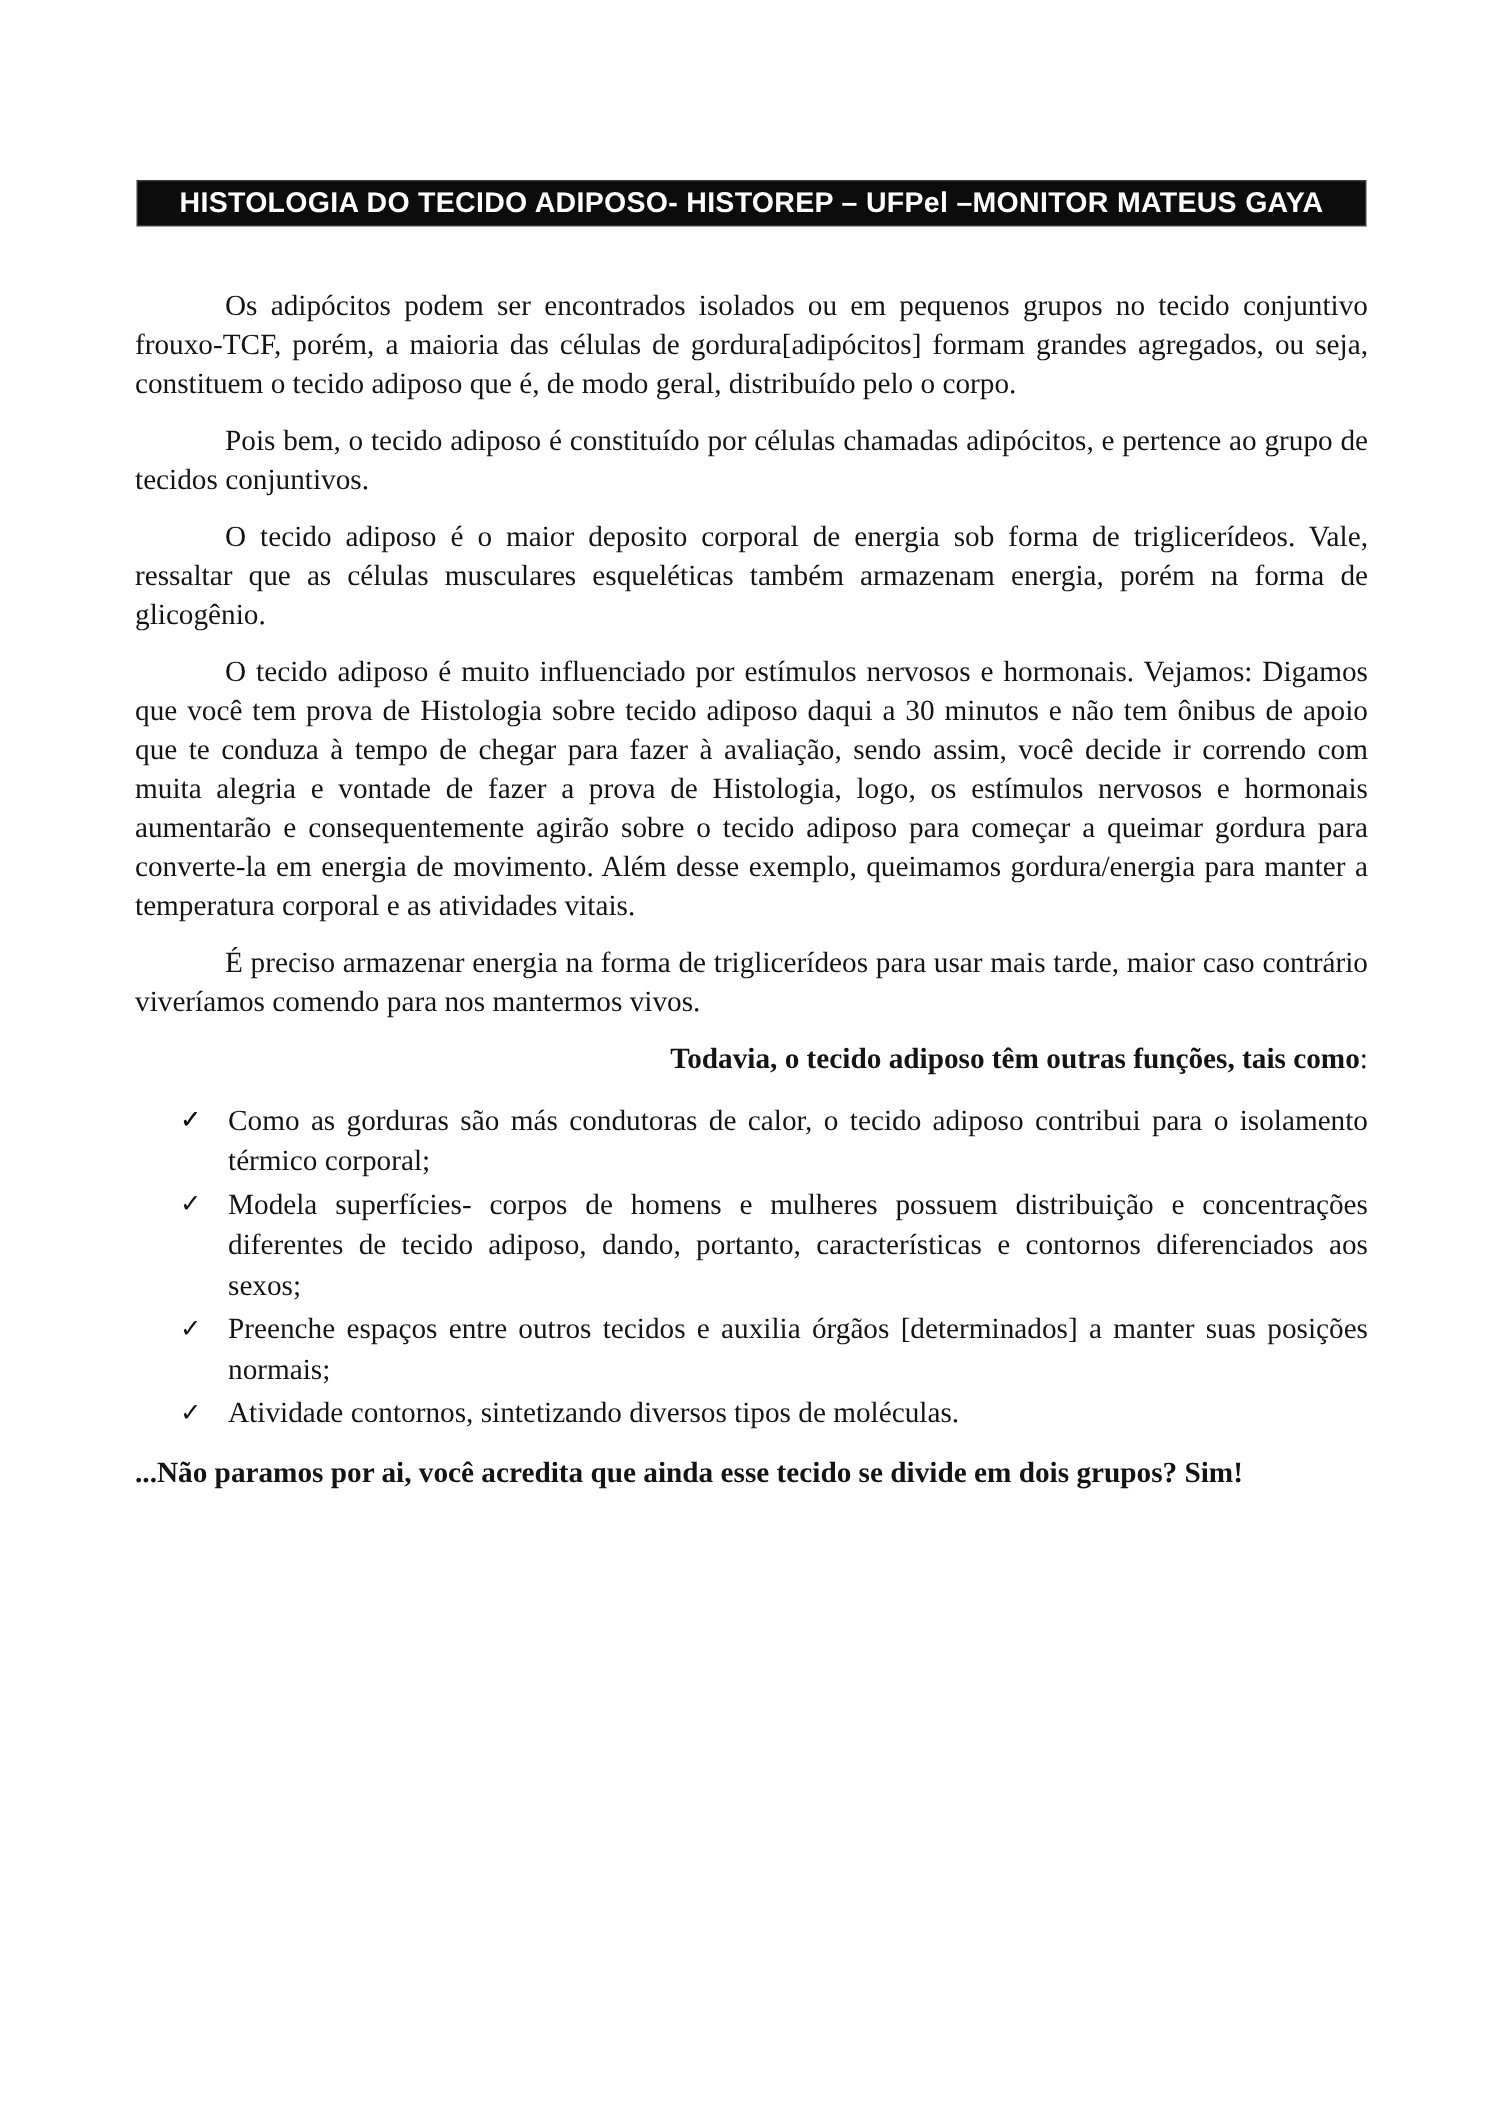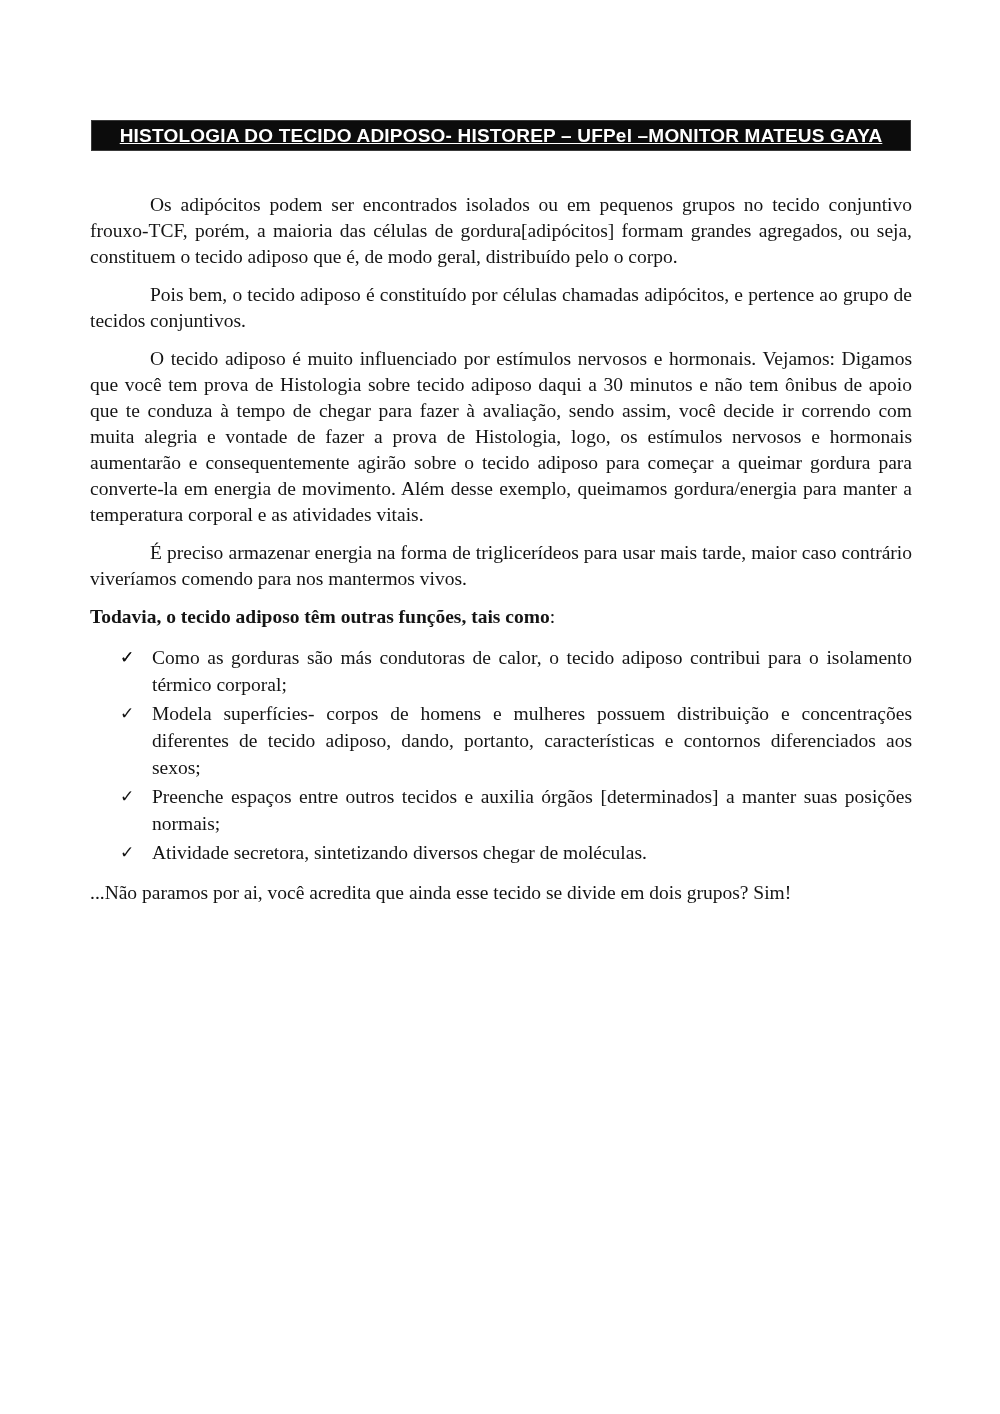"HISTOLOGIA DO TECIDO ADIPOSO- HISTOREP" .title-bar { text-decoration: underline -> none }
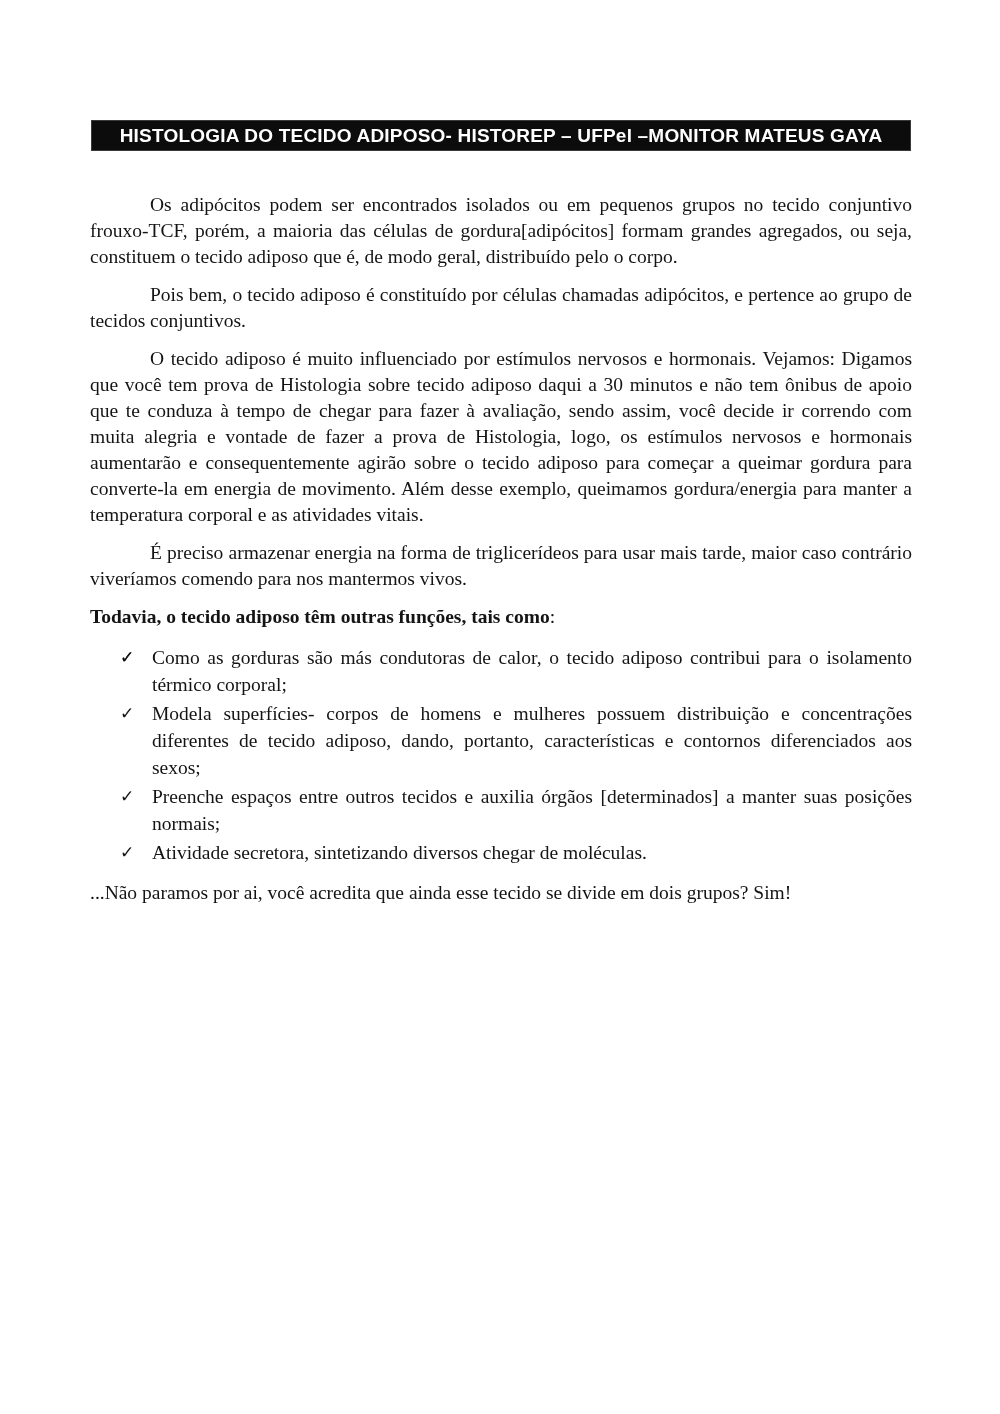"O tecido adiposo é o" p.body { html: none -> <p>O tecido adiposo é o maior deposito corporal de energia sob forma de triglicerídeos. Vale, ressaltar que as células musculares esqueléticas também armazenam energia, porém na forma de glicogênio.</p> }
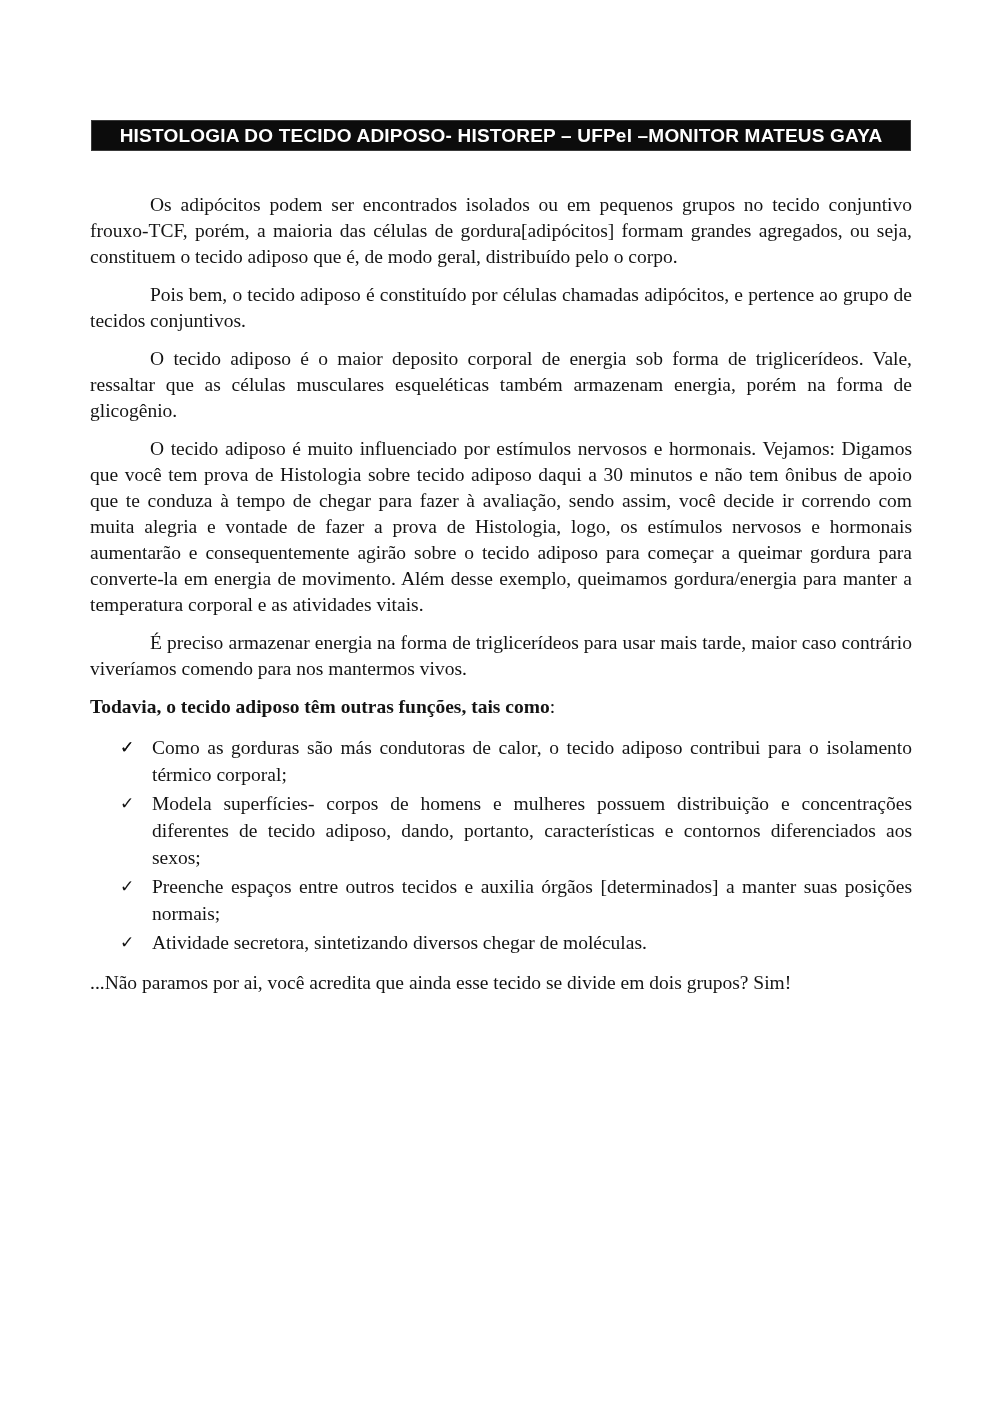"Todavia, o tecido adiposo têm" p.functions-heading { text-align: left -> right }
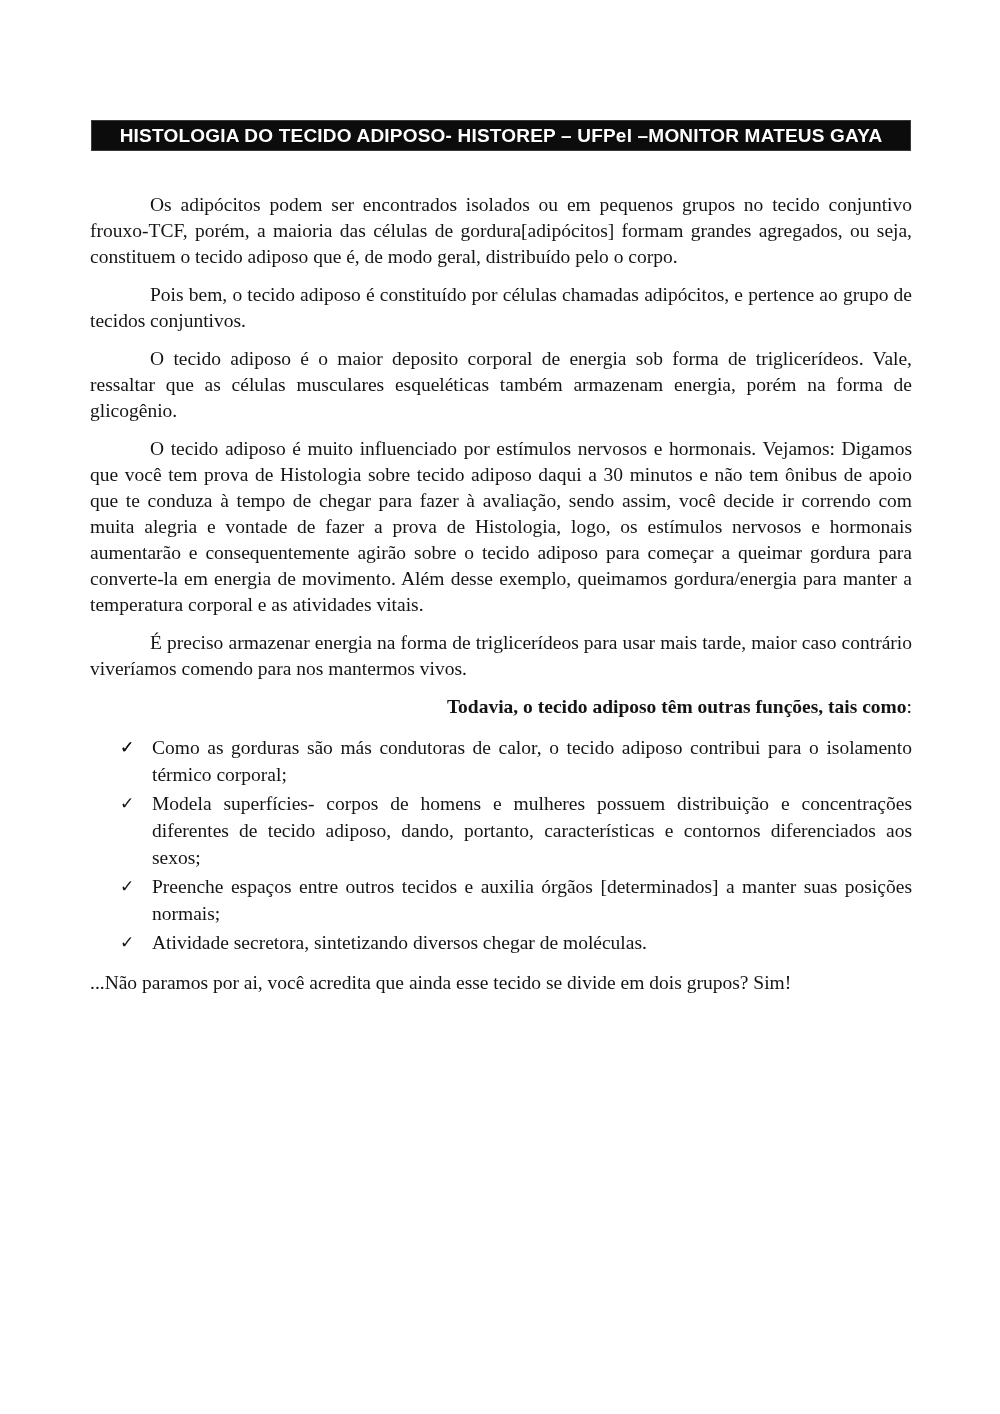"Atividade secretora, sintetizando" span { text: secretora, sintetizando diversos chegar -> contornos, sintetizando diversos tipos }
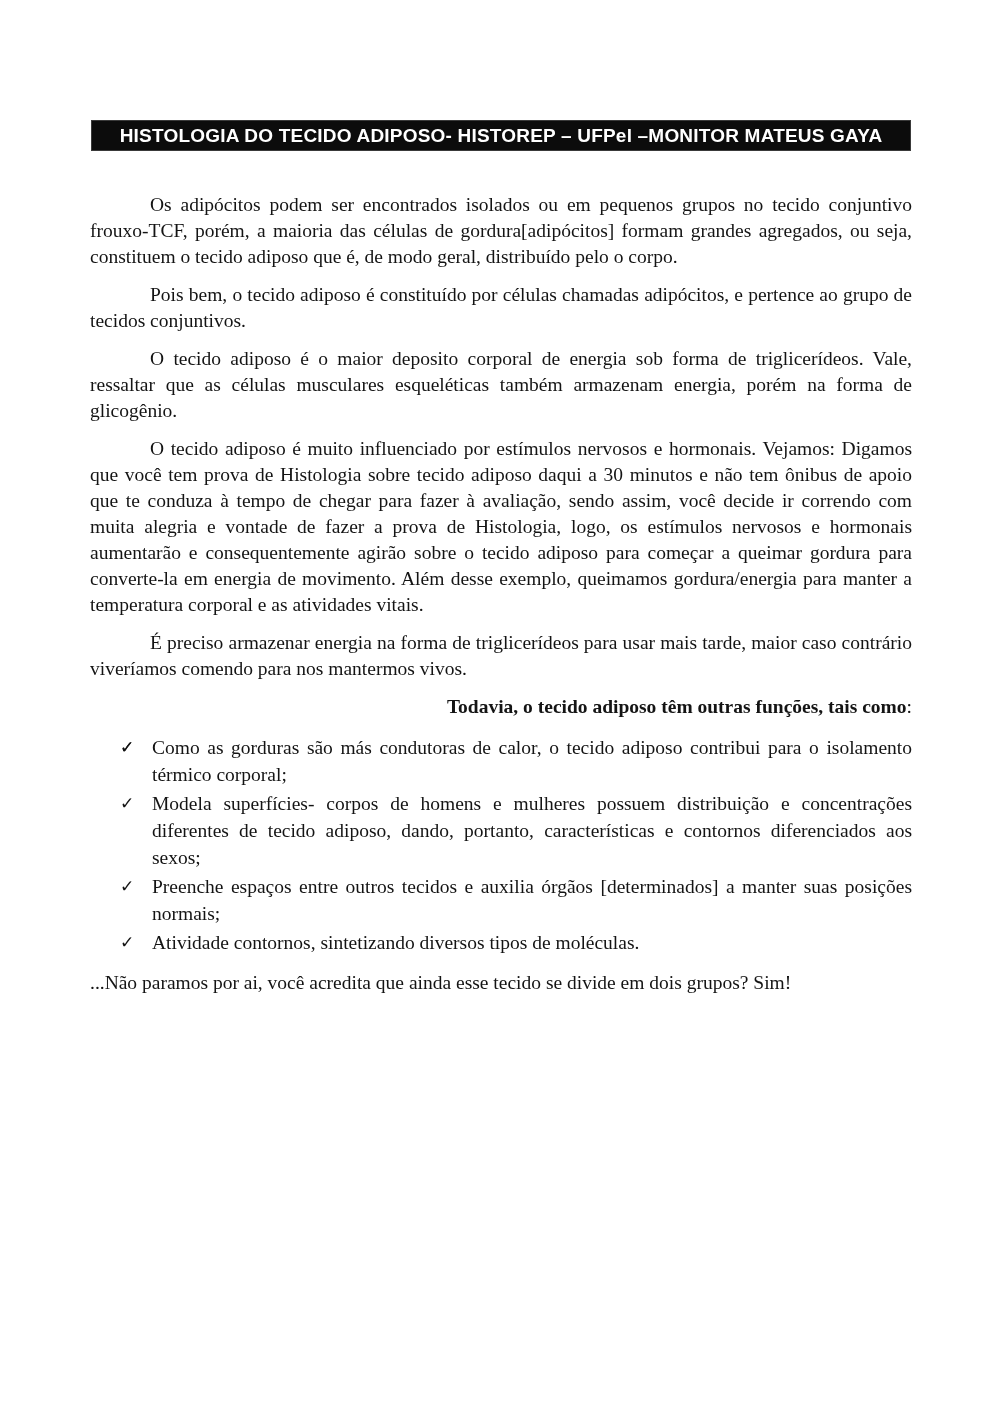"...Não paramos por ai, você" p.closing { font-weight: none -> bold }
